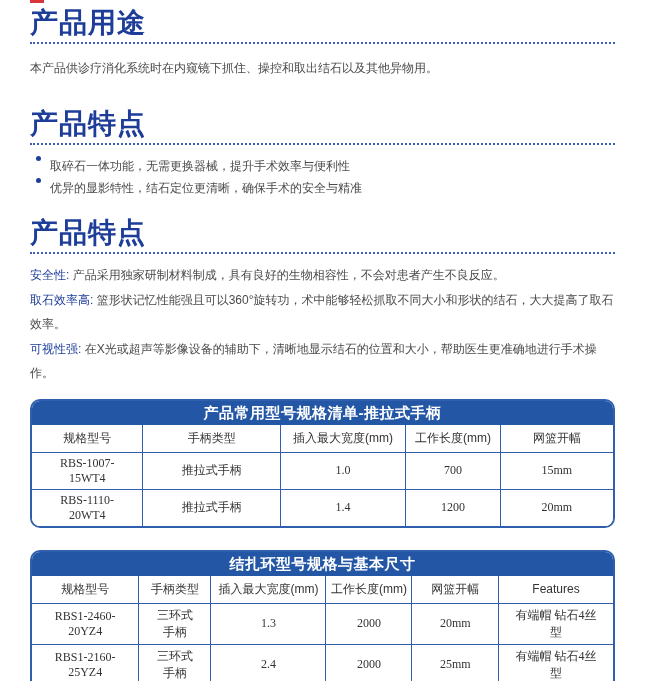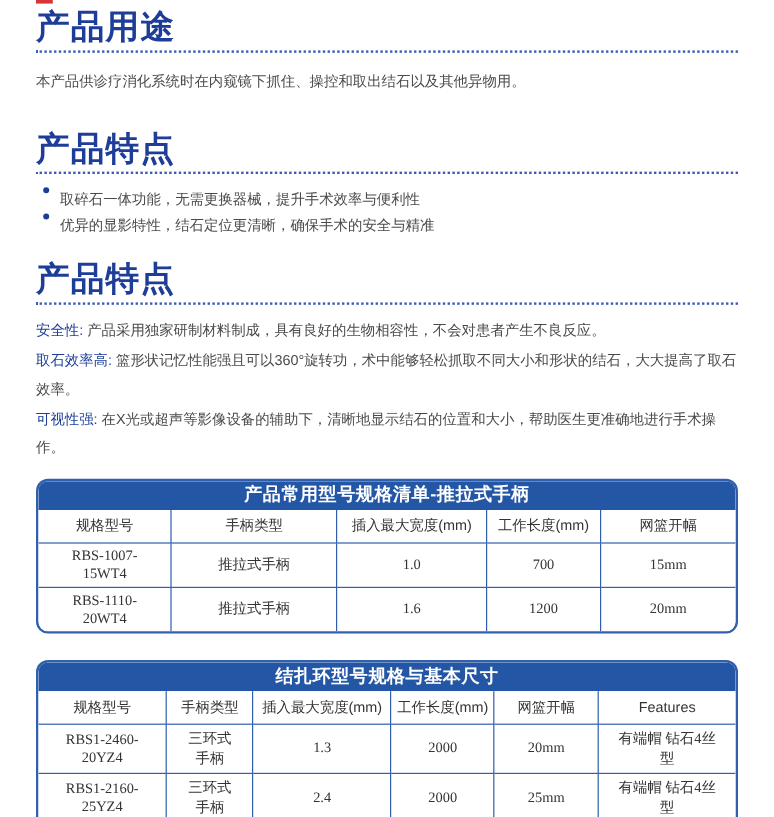"1.6" td { text: 1.6 -> 1.4 }
